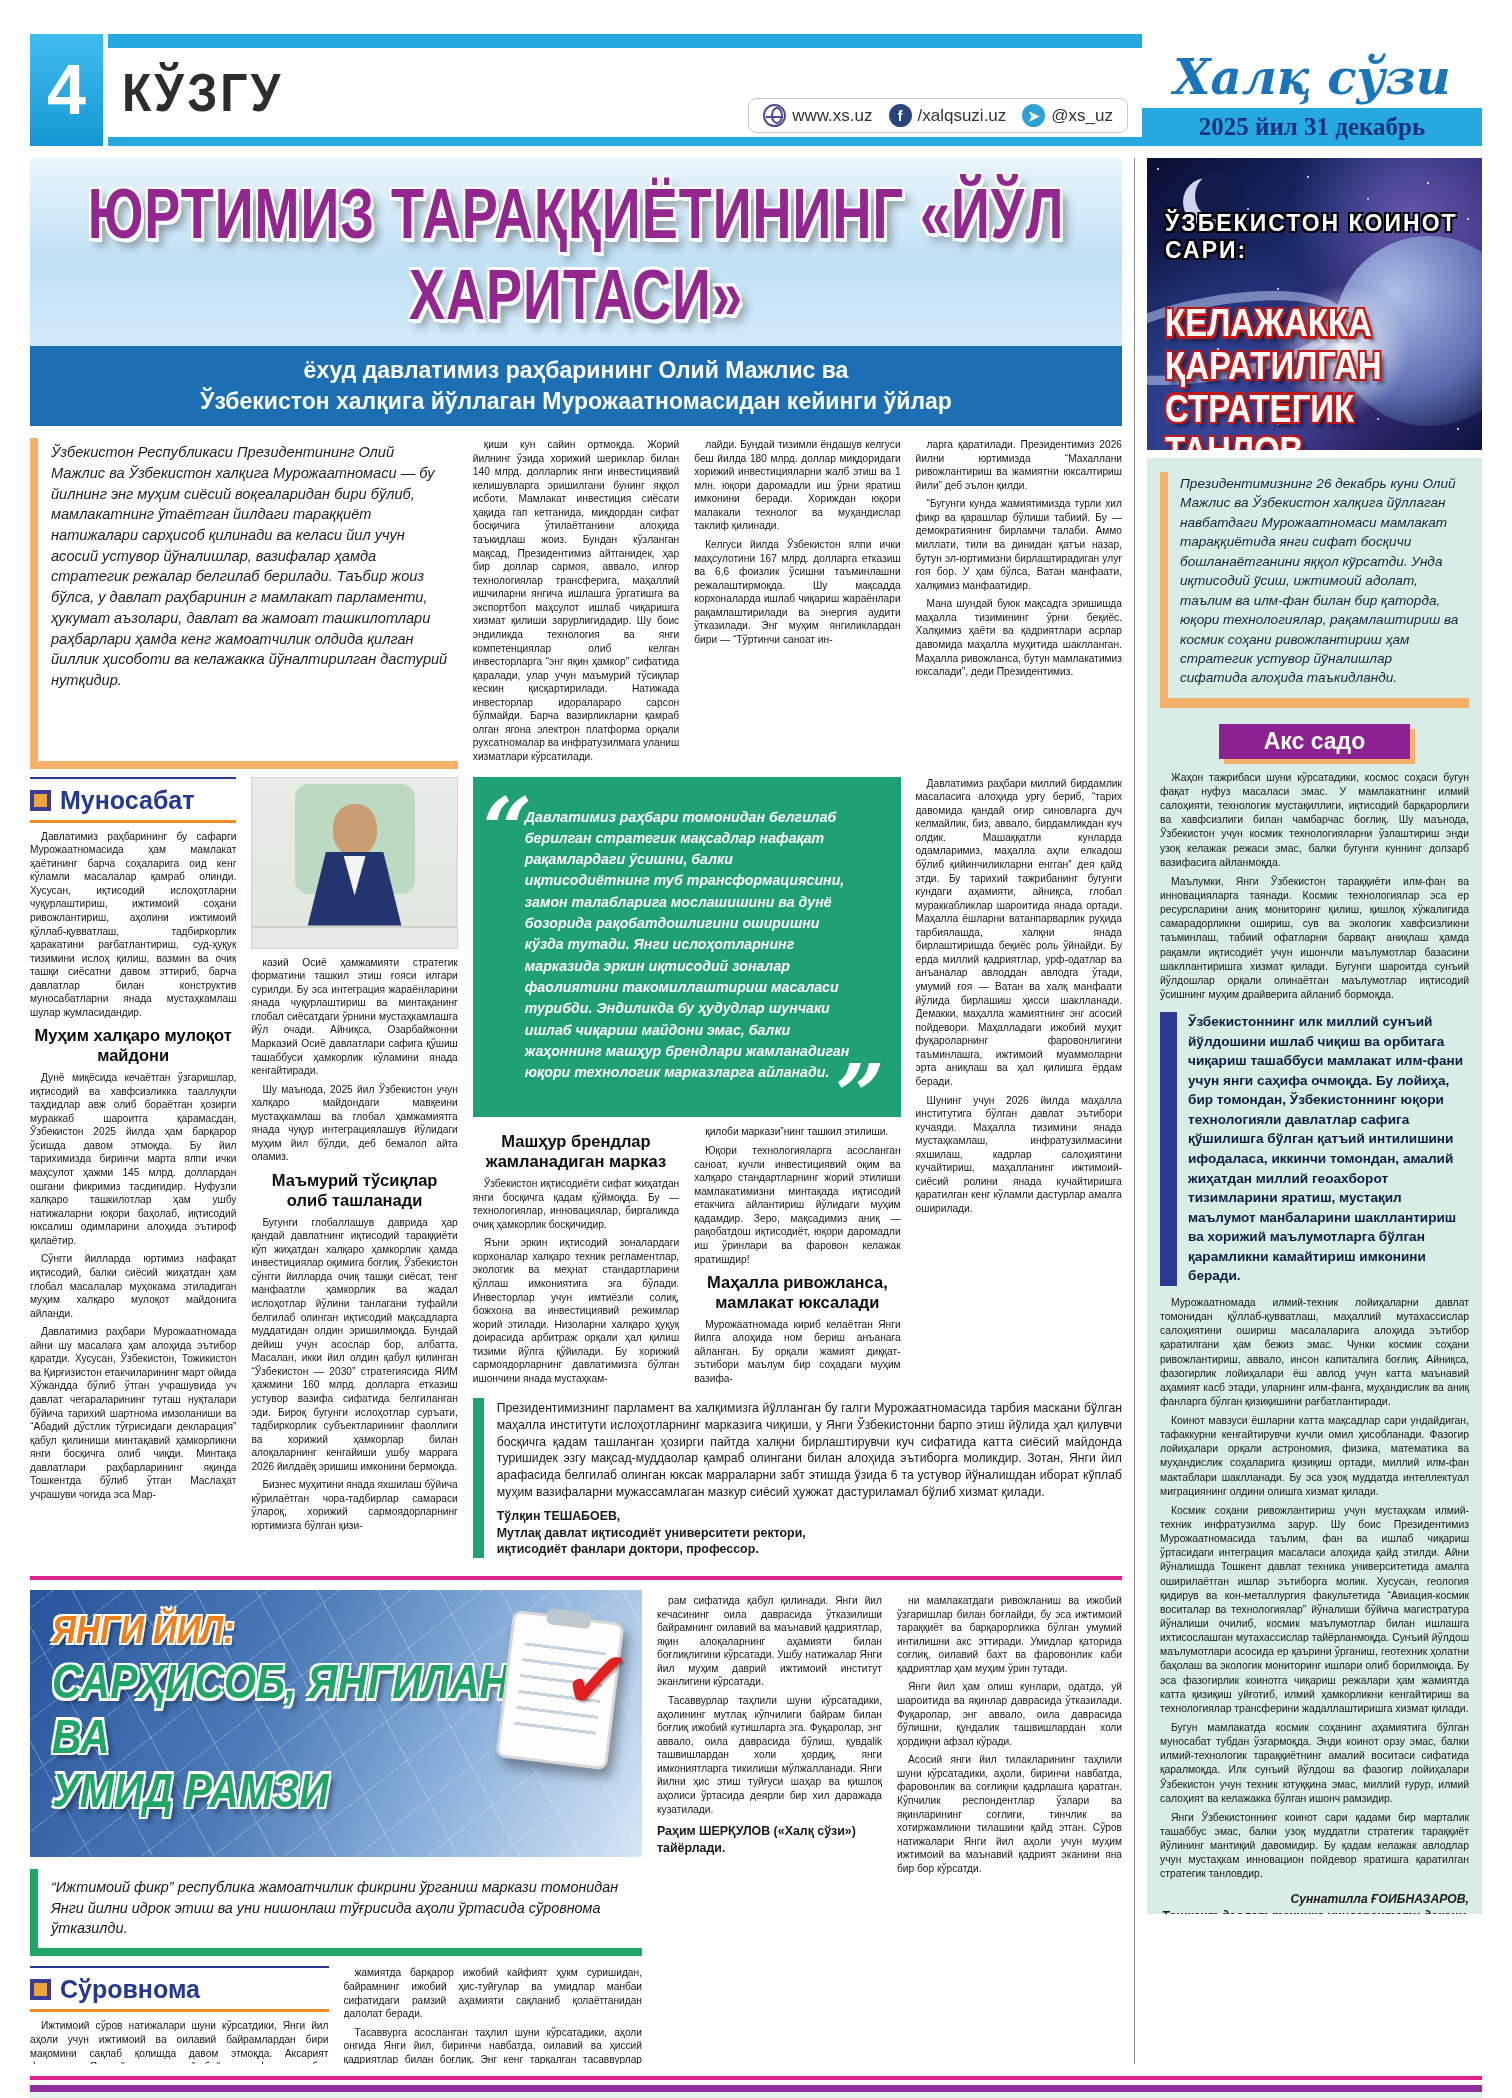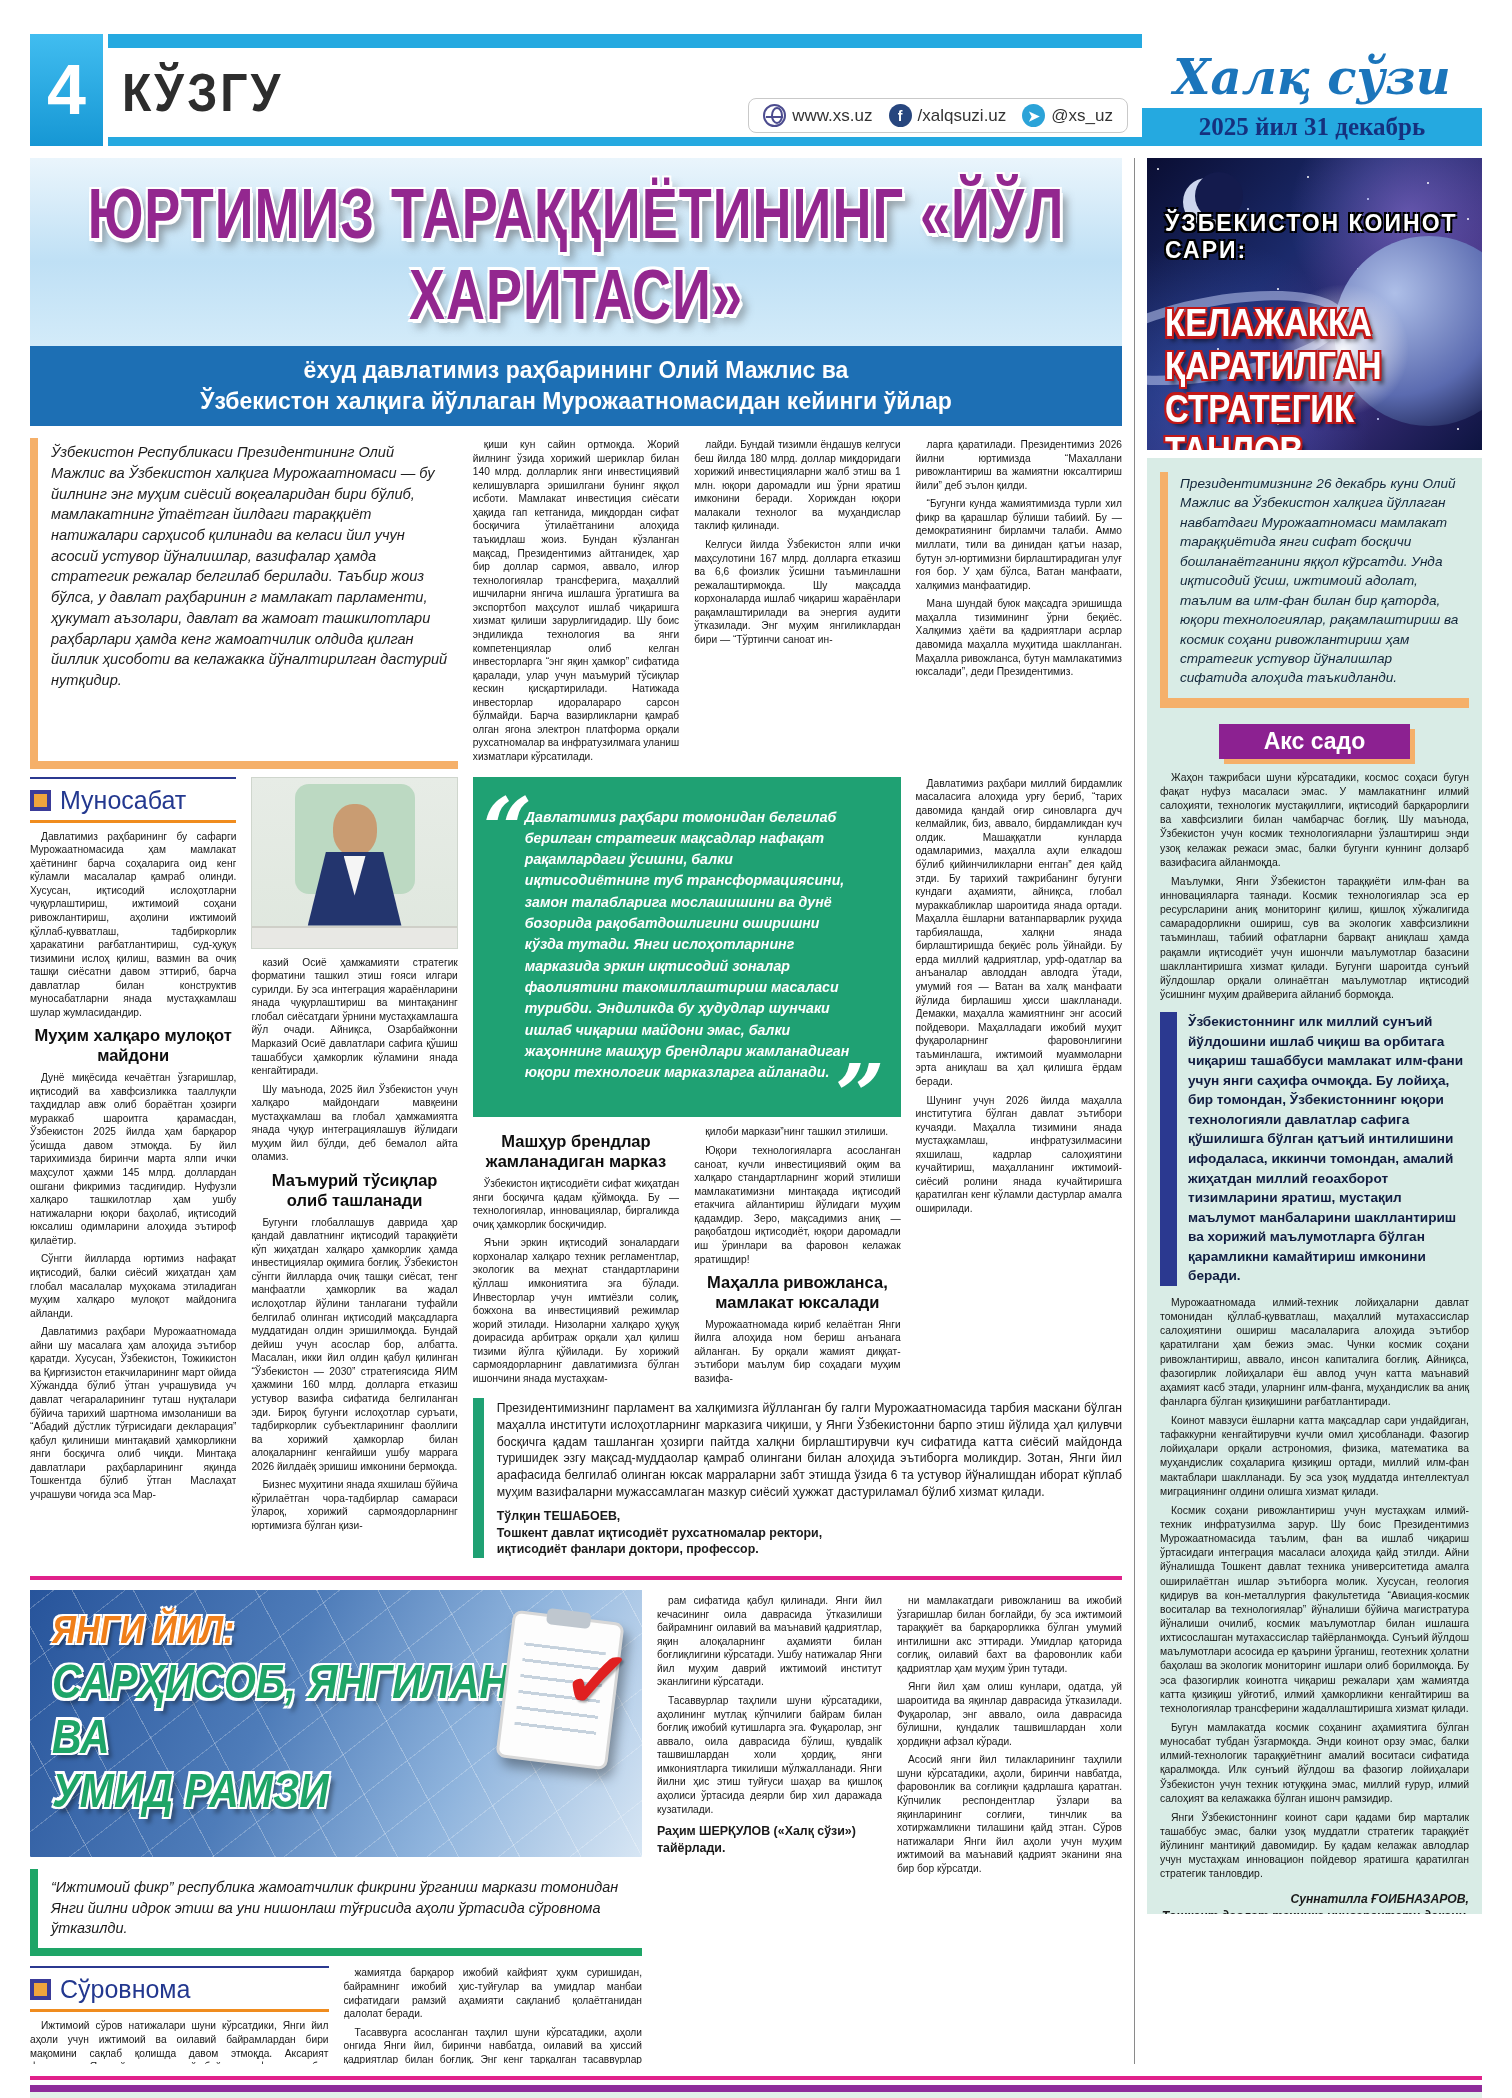"Муносабат" .sec-head .txt { font-weight: normal -> bold }
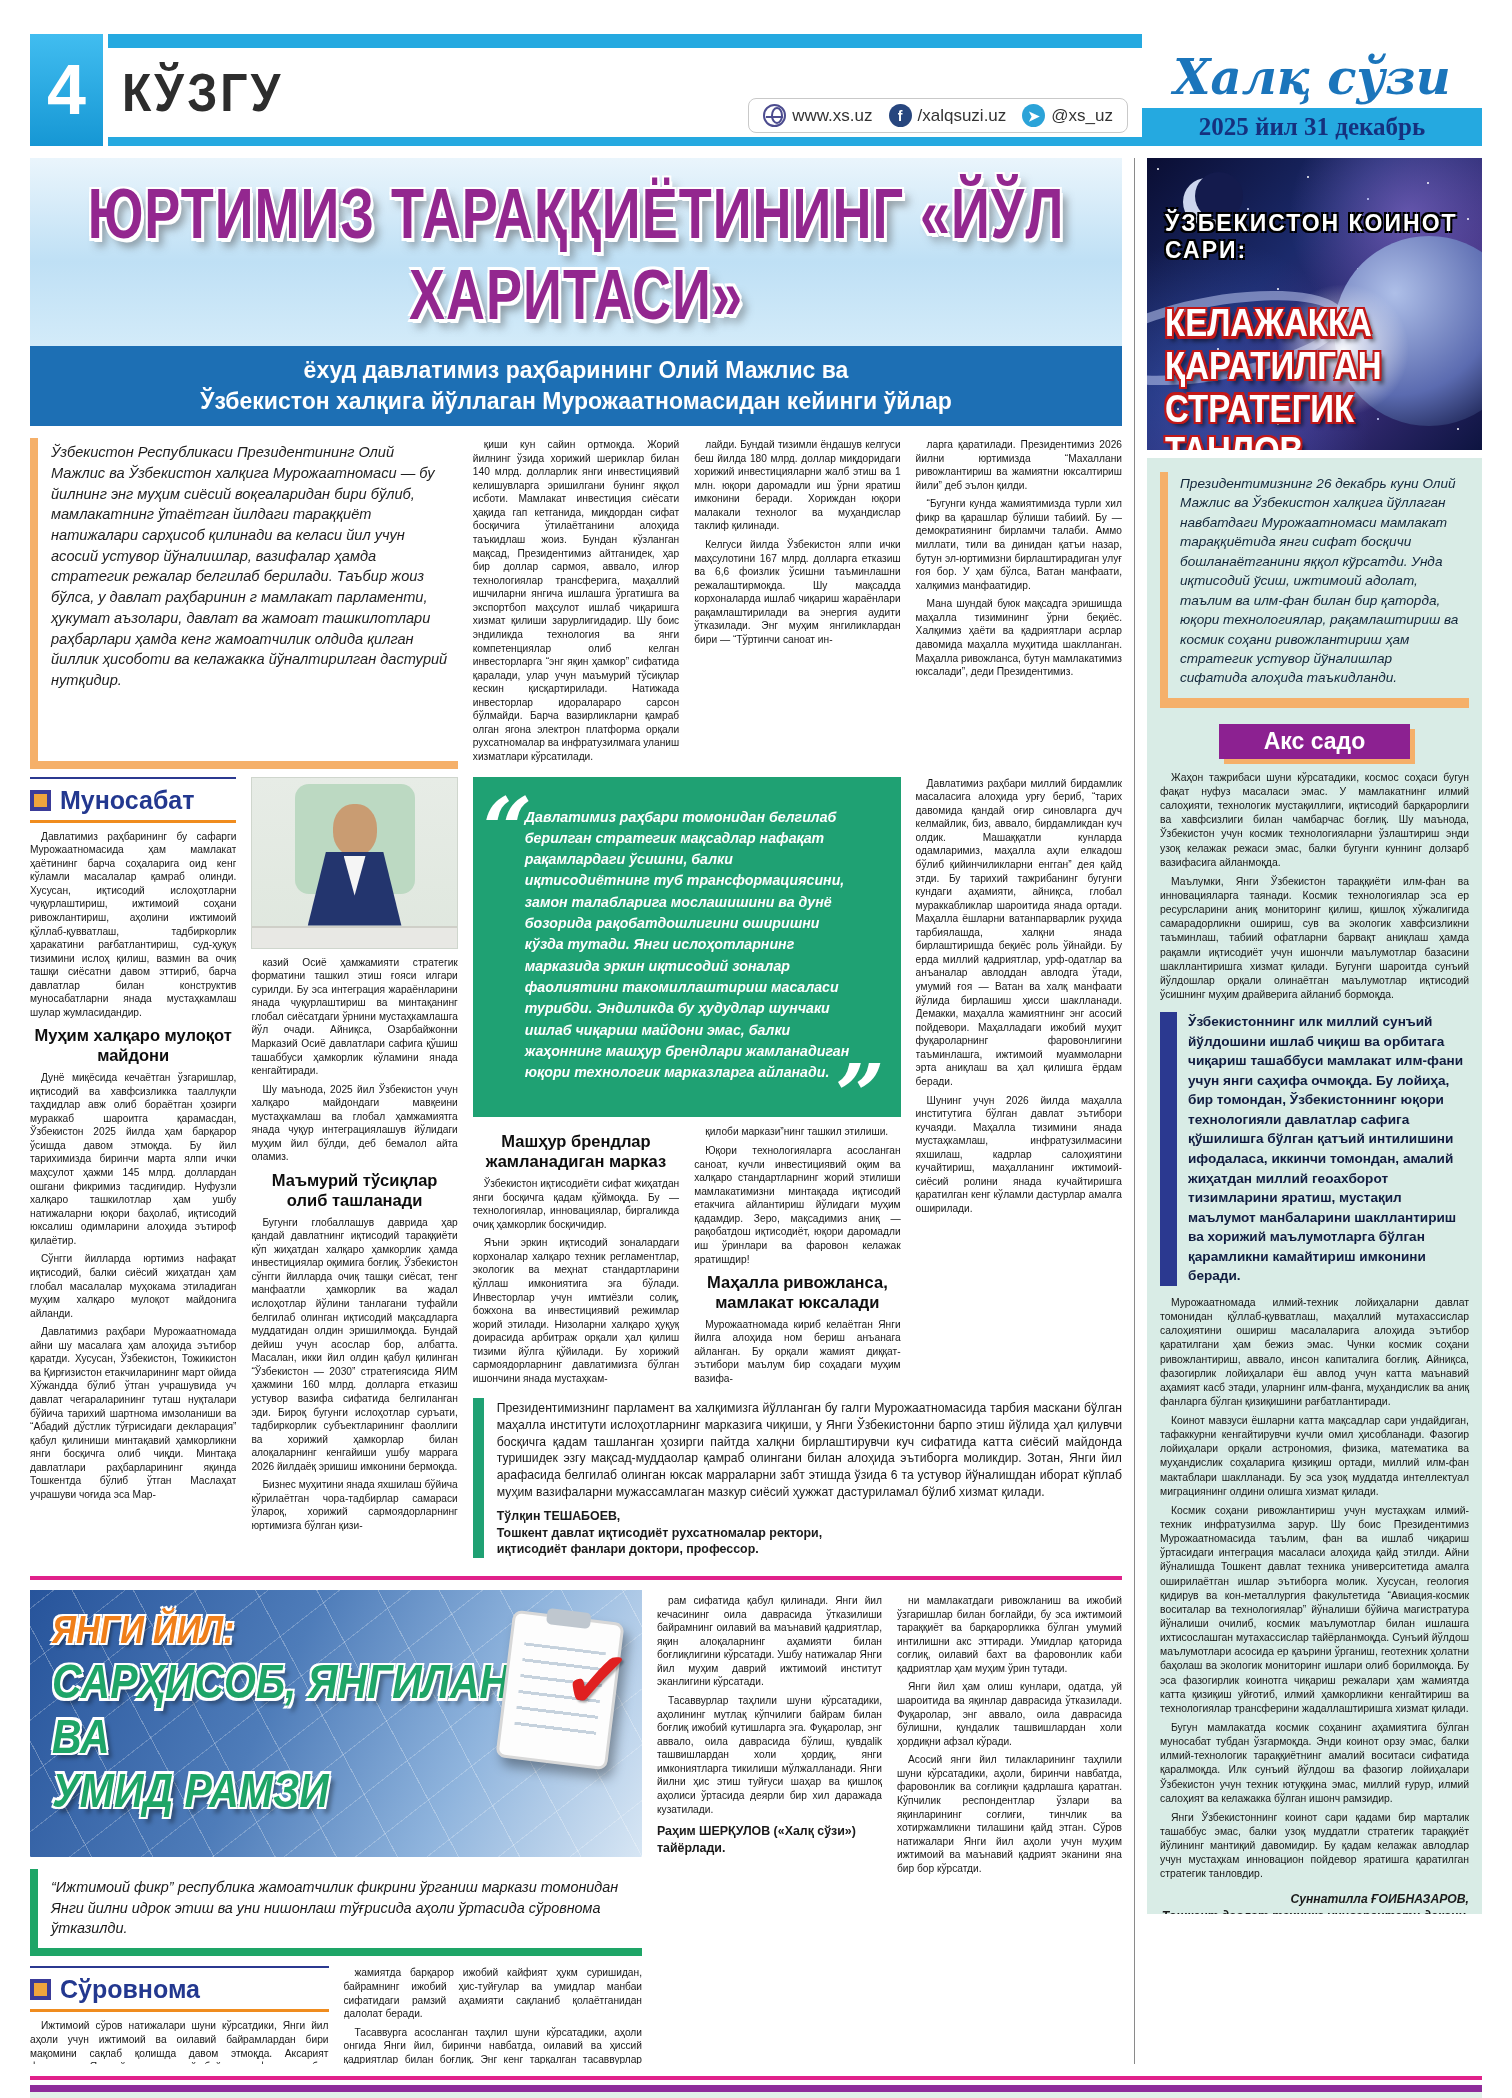"Тошкент давлат иқтисодиёт рухсатномалар" div { text: Тошкент давлат иқтисодиёт рухсатномалар -> Мутлақ давлат иқтисодиёт университети }
